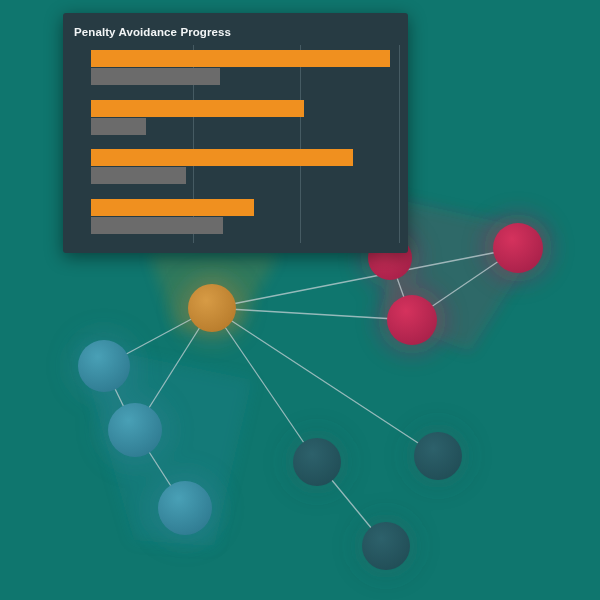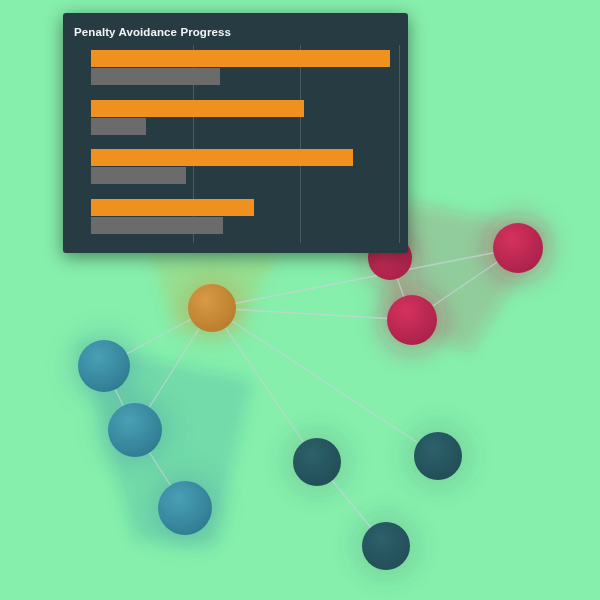"Penalty Avoidance Progress" #app { background: #86efac -> #0f766e }
